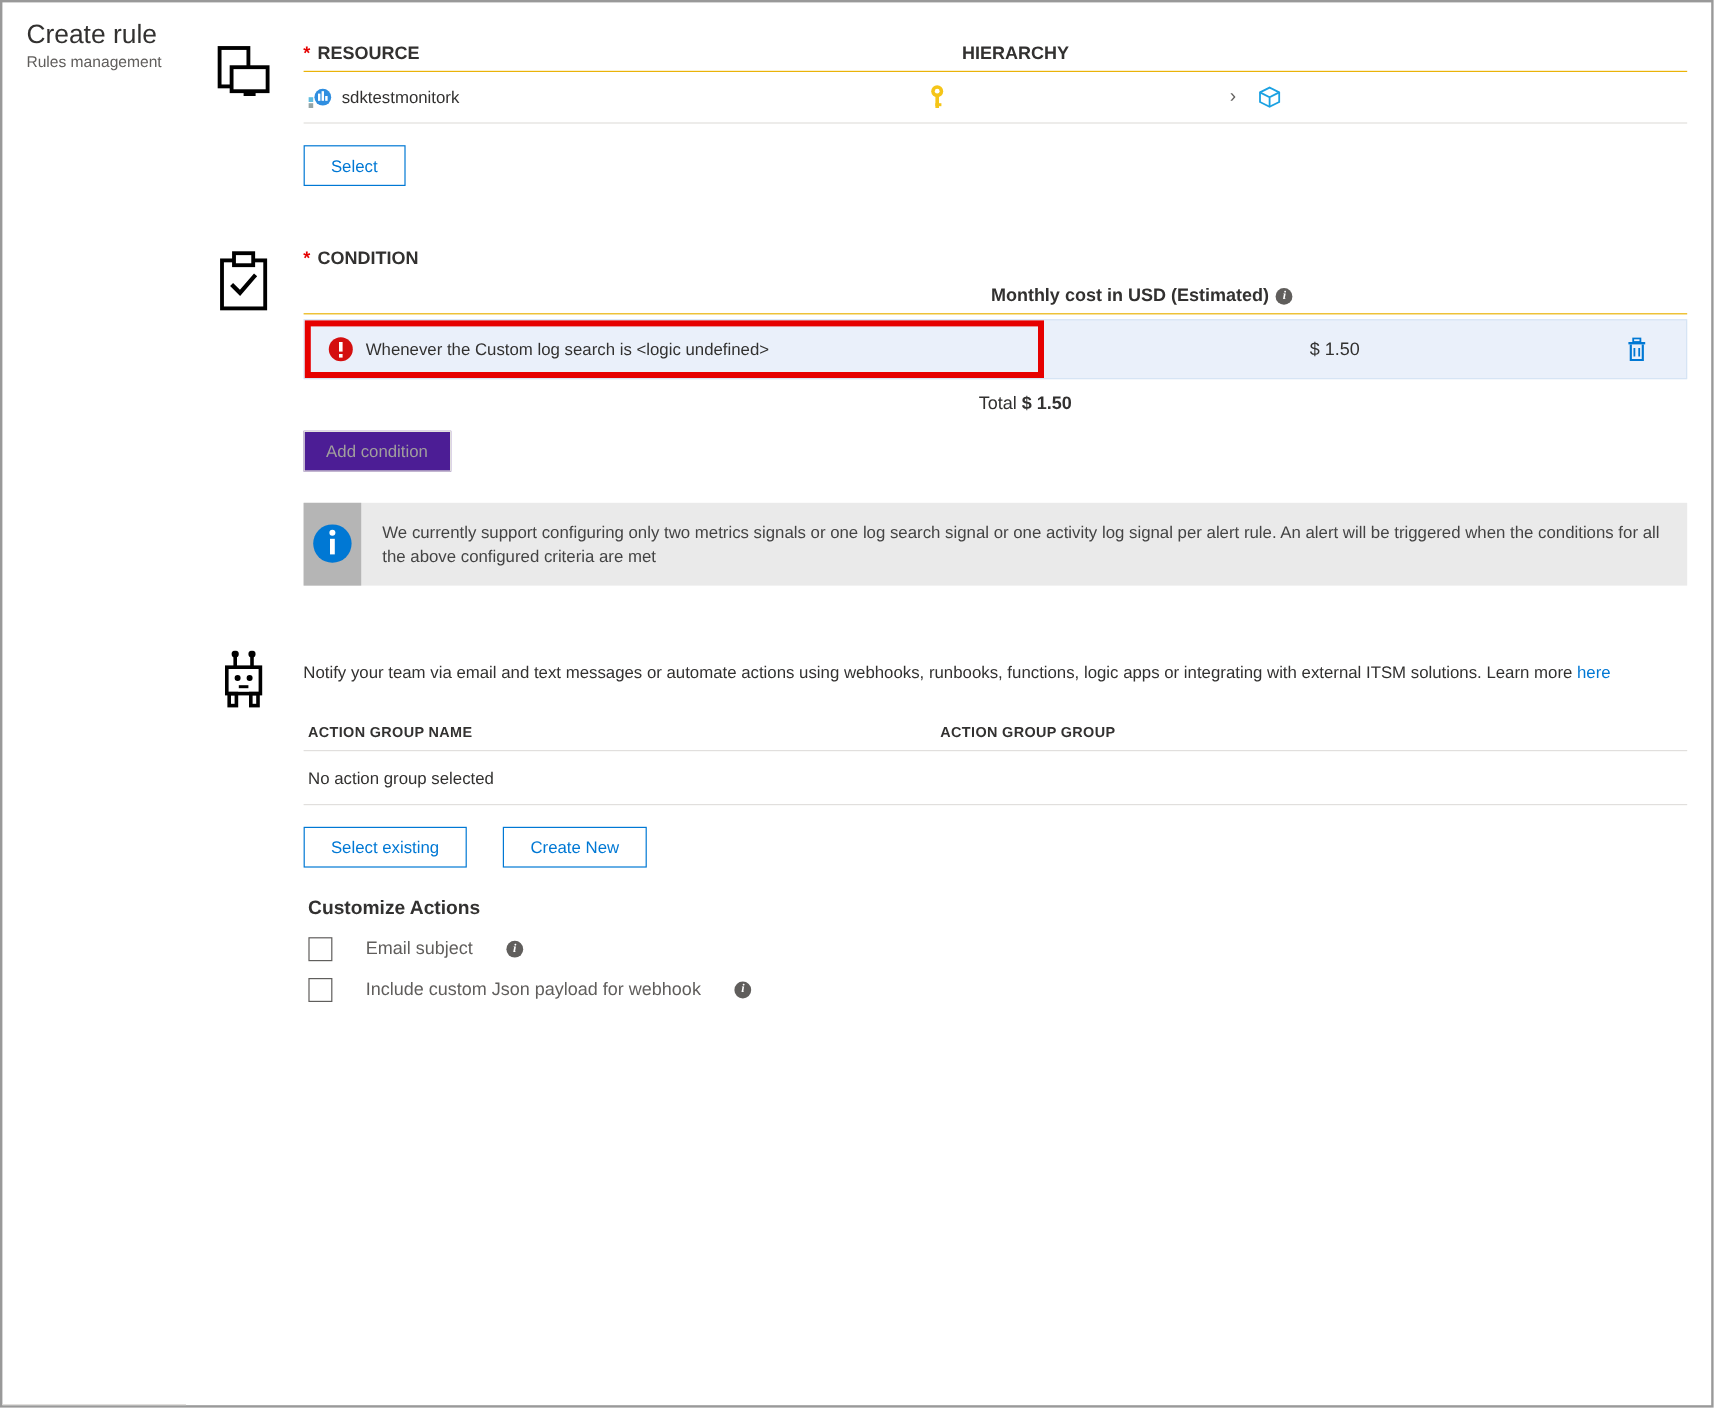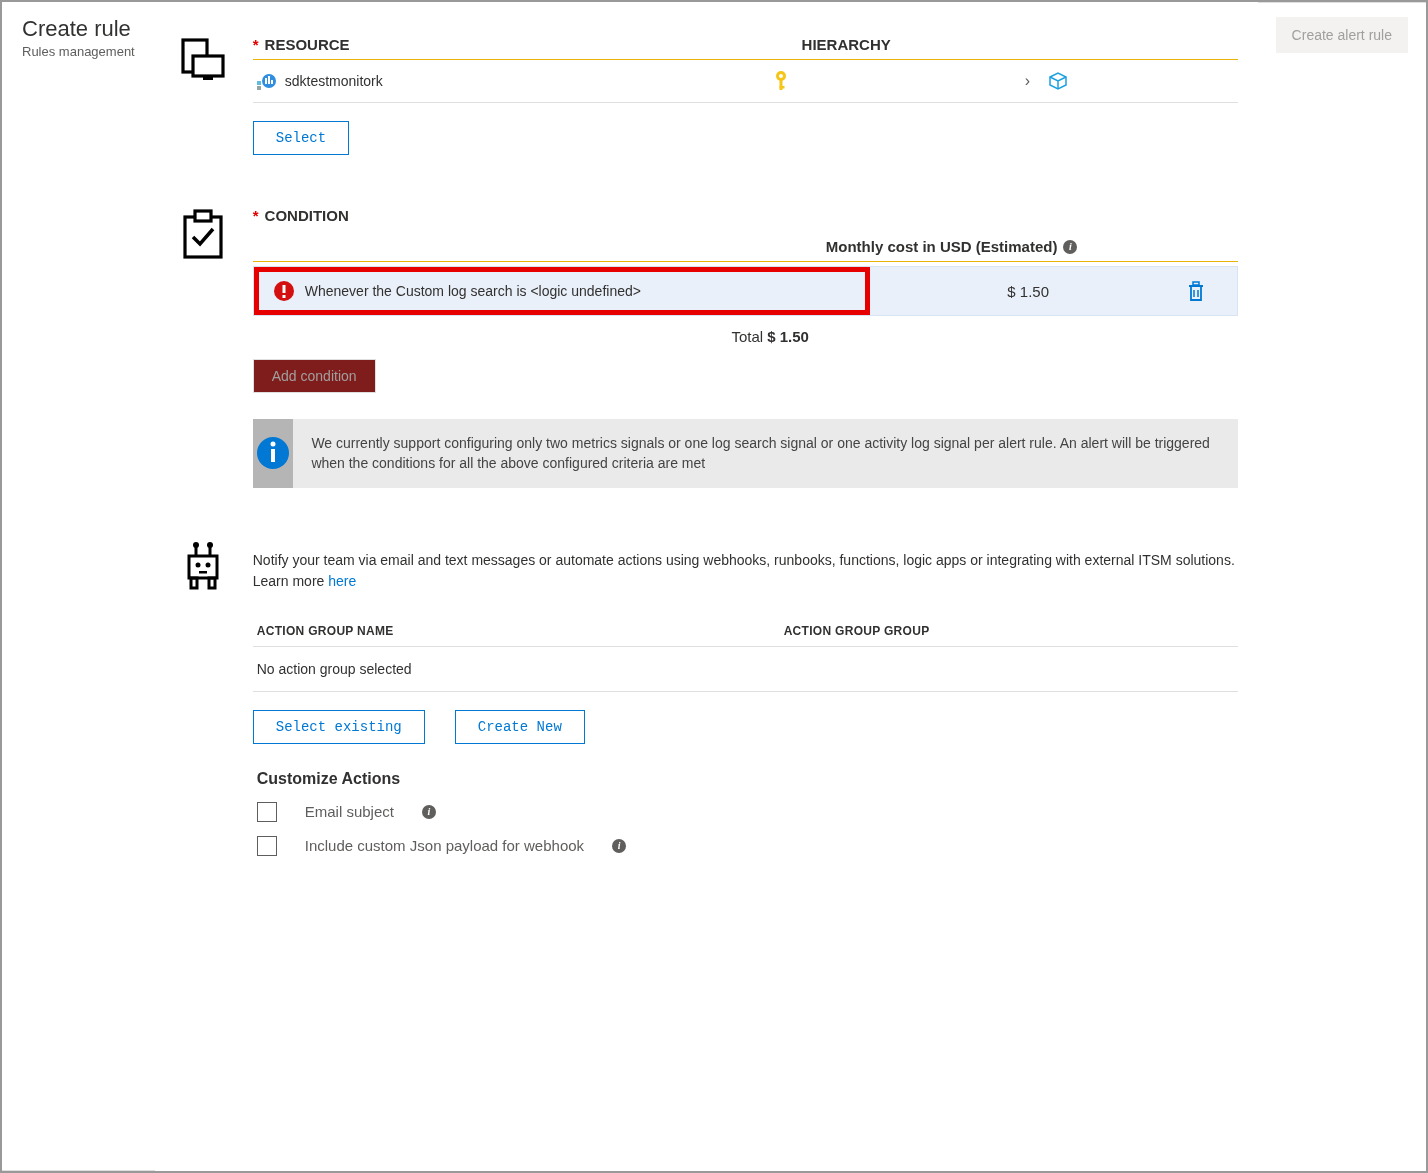"Create alert rule" div.footer { html: <div> <button>Create alert rule</button> </div> -> none }
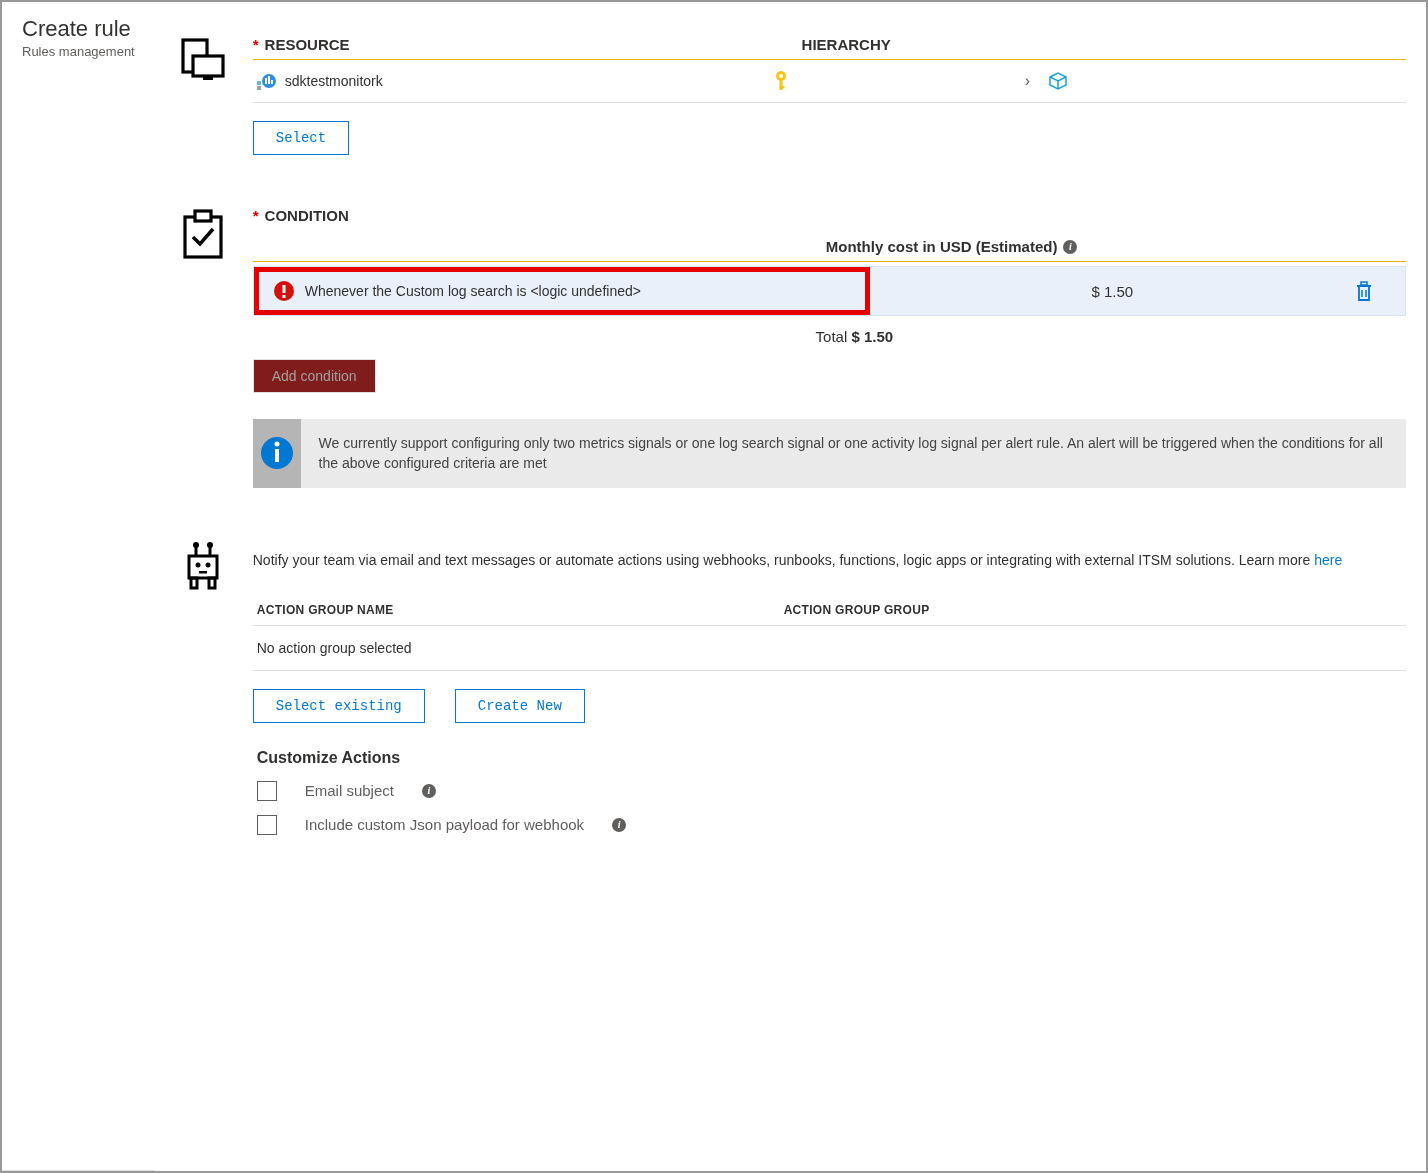"Select" .btn { font-family: Liberation Mono, monospace -> Liberation Sans, sans-serif }
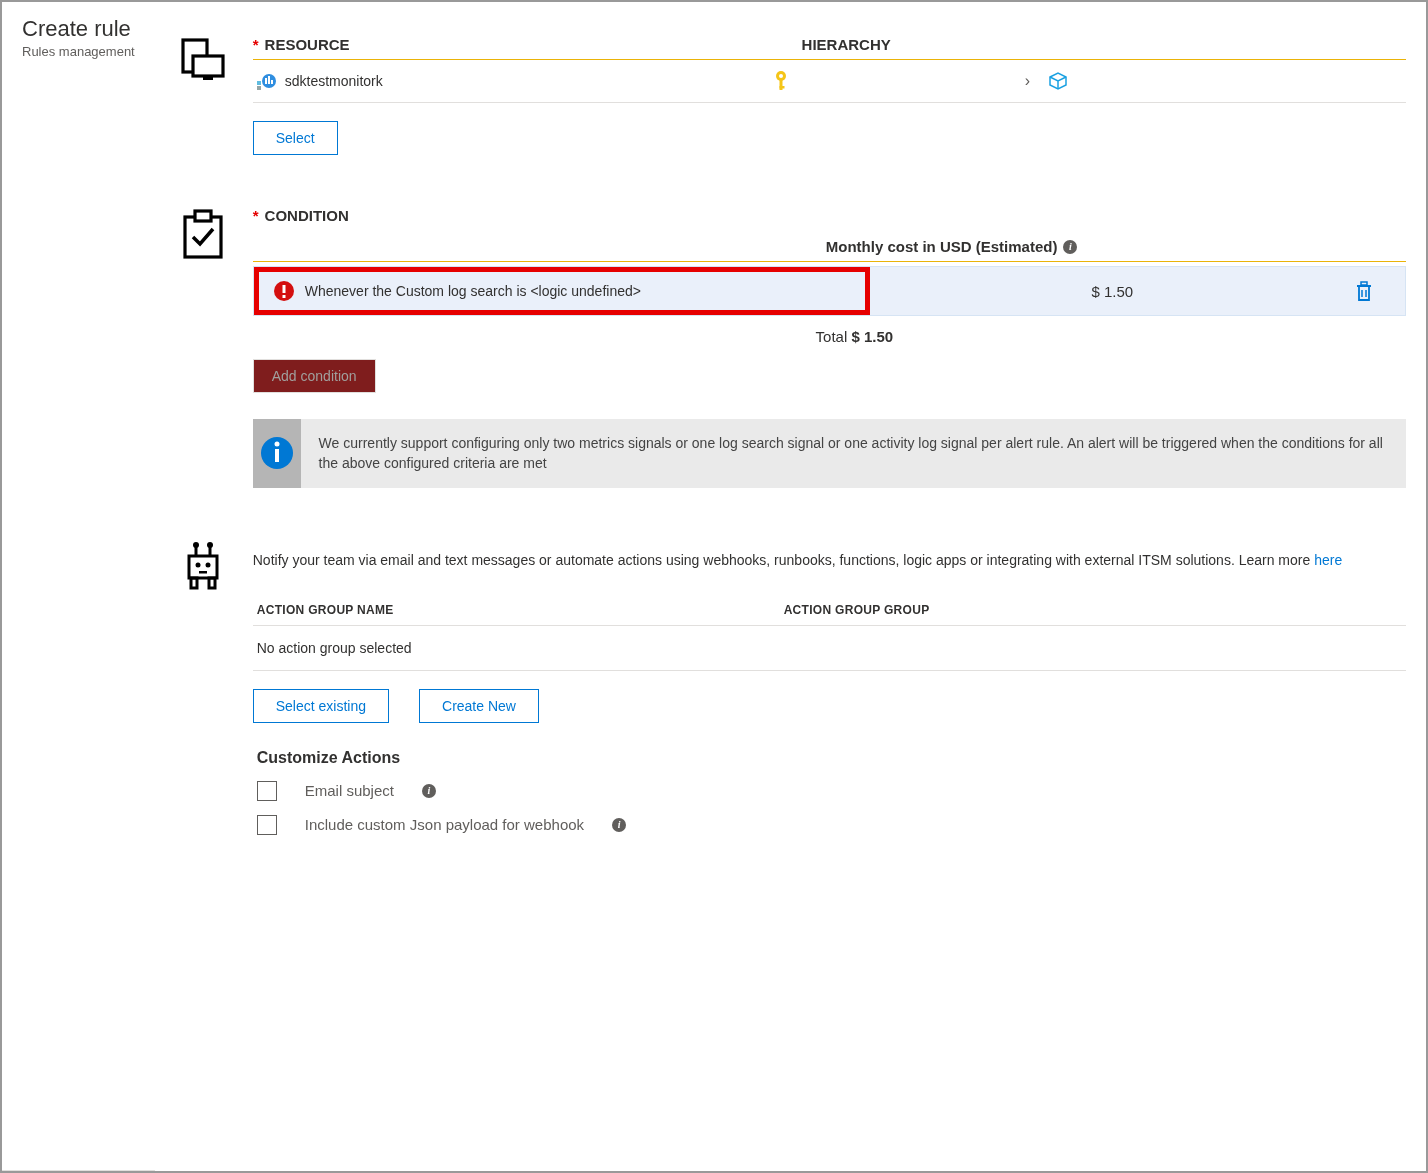"Add condition" .add-cond-btn { background: #7f1d1d -> #4c1d95 }
